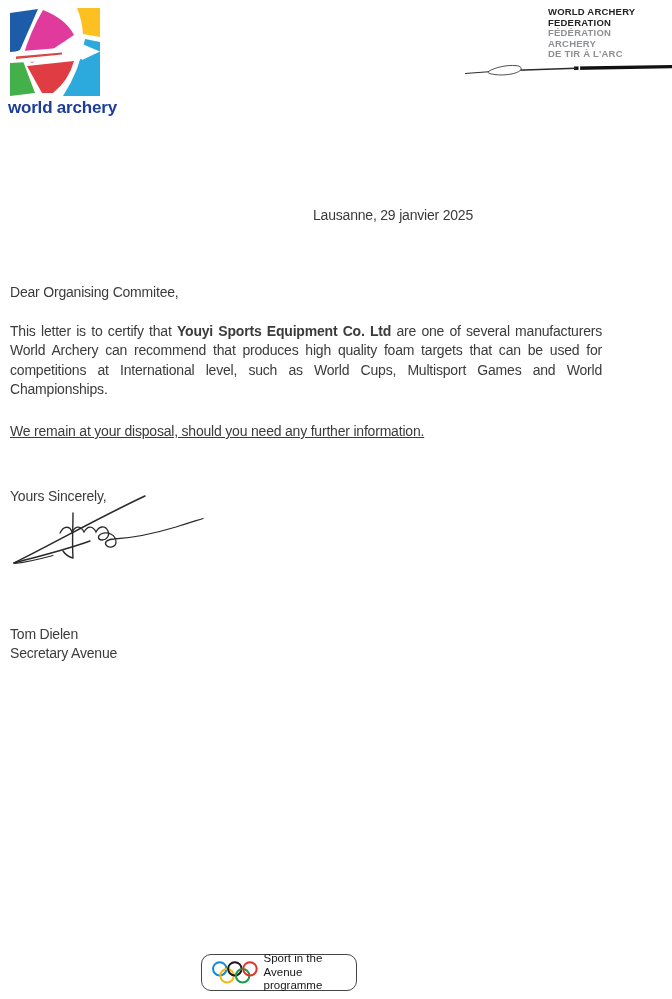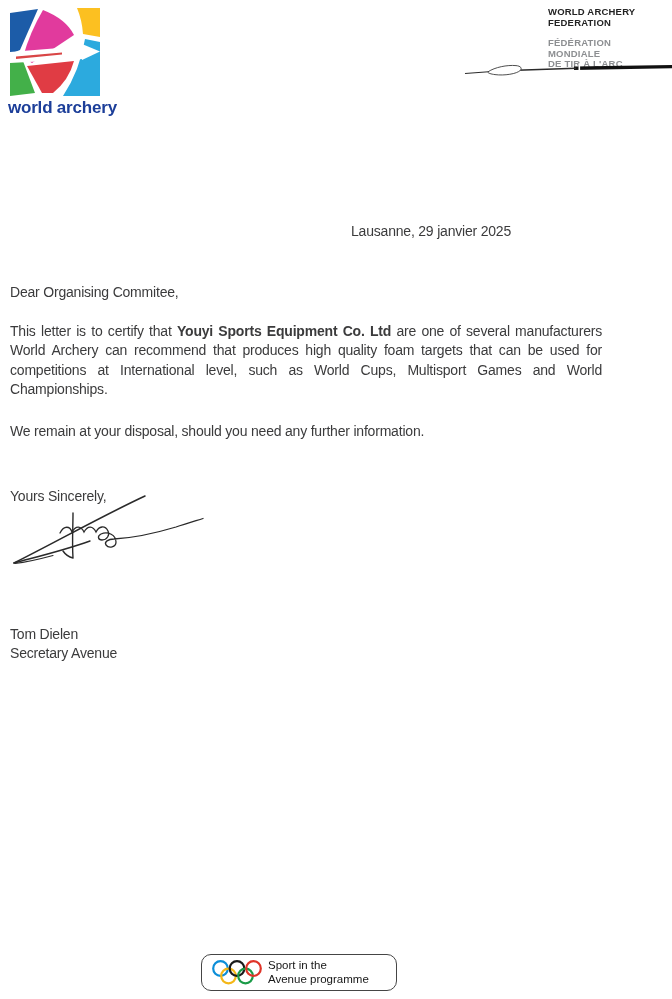"FÉDÉRATION" .fed-gray-group { margin-top: 10px -> 0 }
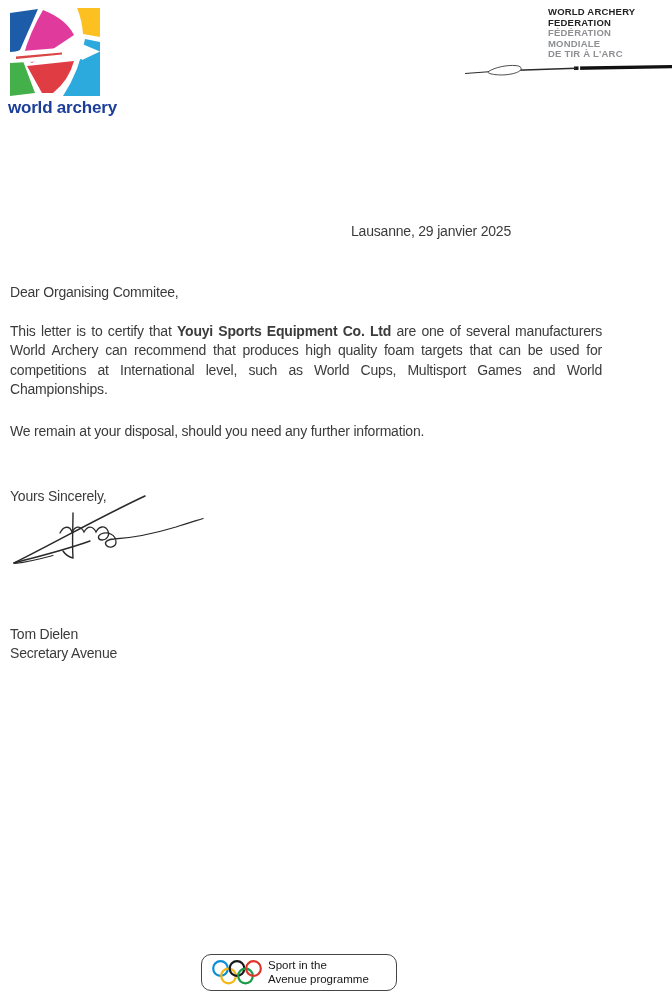"MONDIALE" div.fed-line-gray { text: MONDIALE -> ARCHERY }
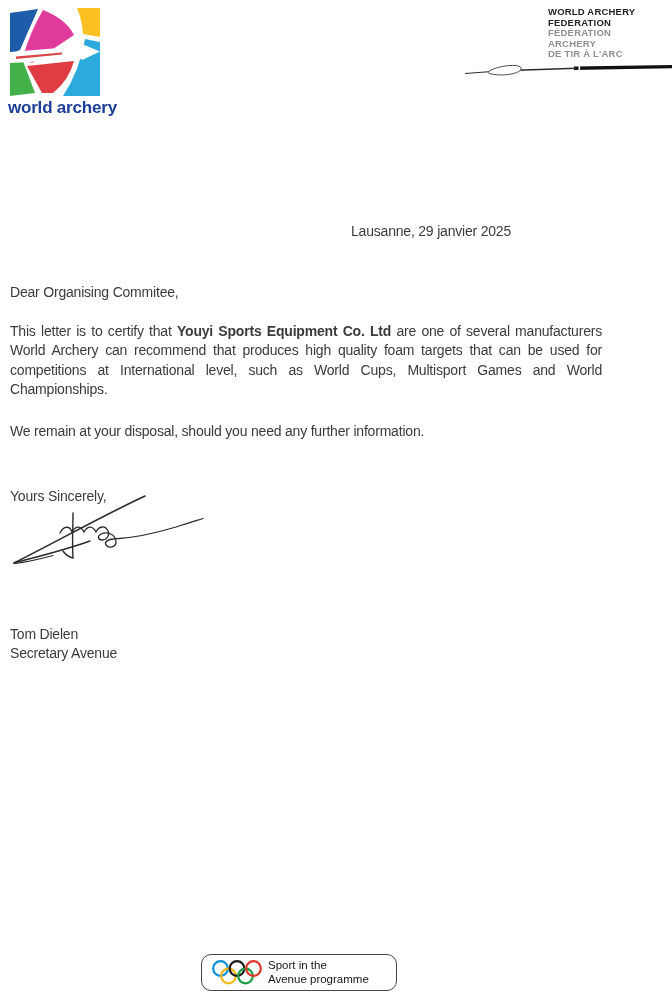"Lausanne, 29 janvier 2025" div.abs { left: 351px -> 313px; margin-top: 16px -> none }
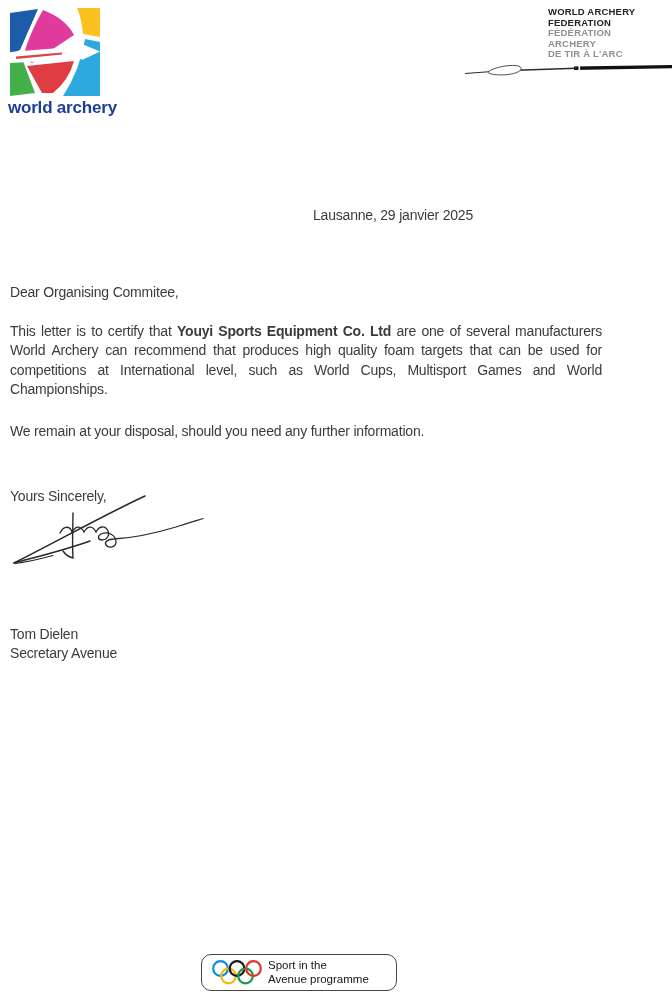"We remain at your disposal," div.abs { text-decoration: none -> underline }
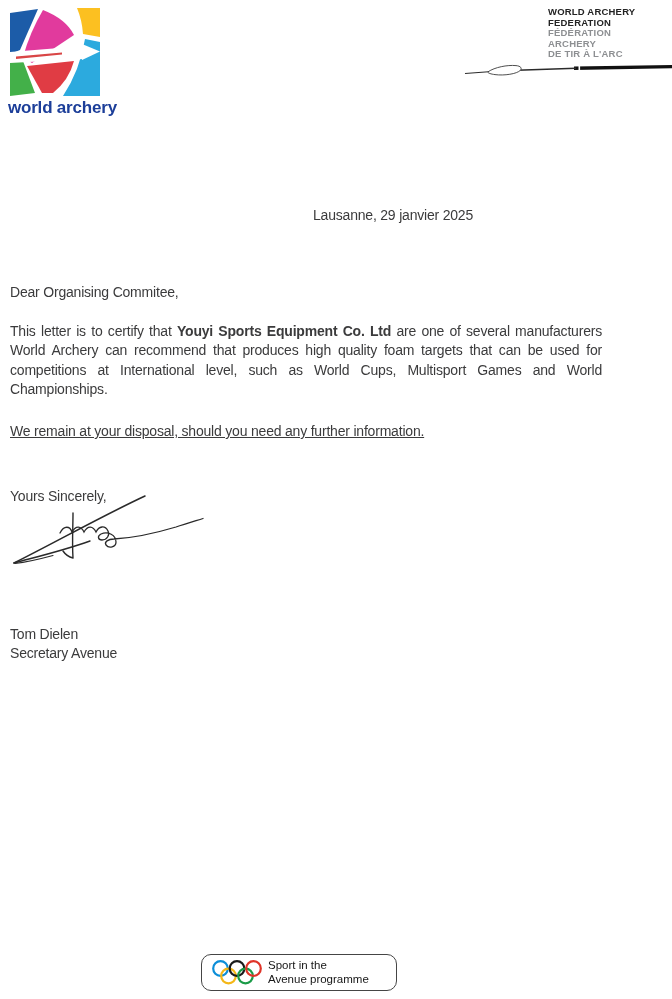"Sport in the" .oly-badge { width: 196px -> 156px }
